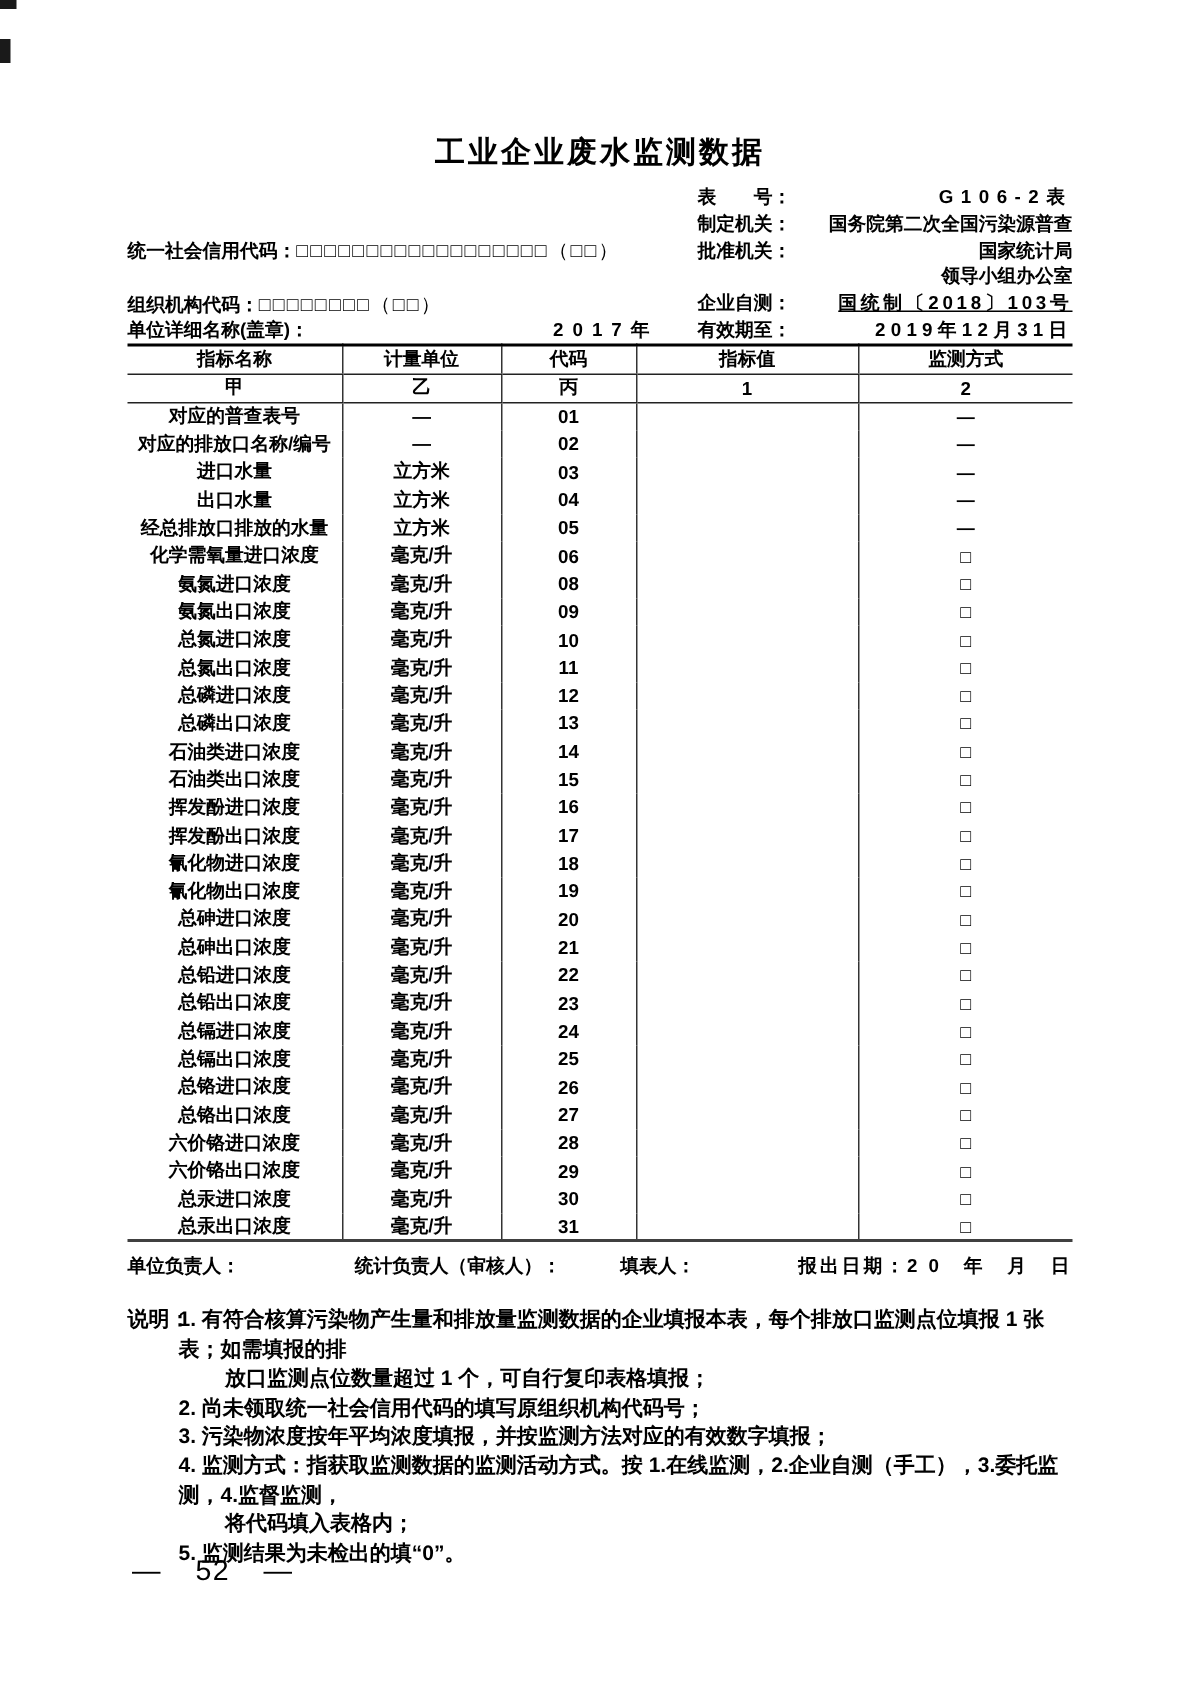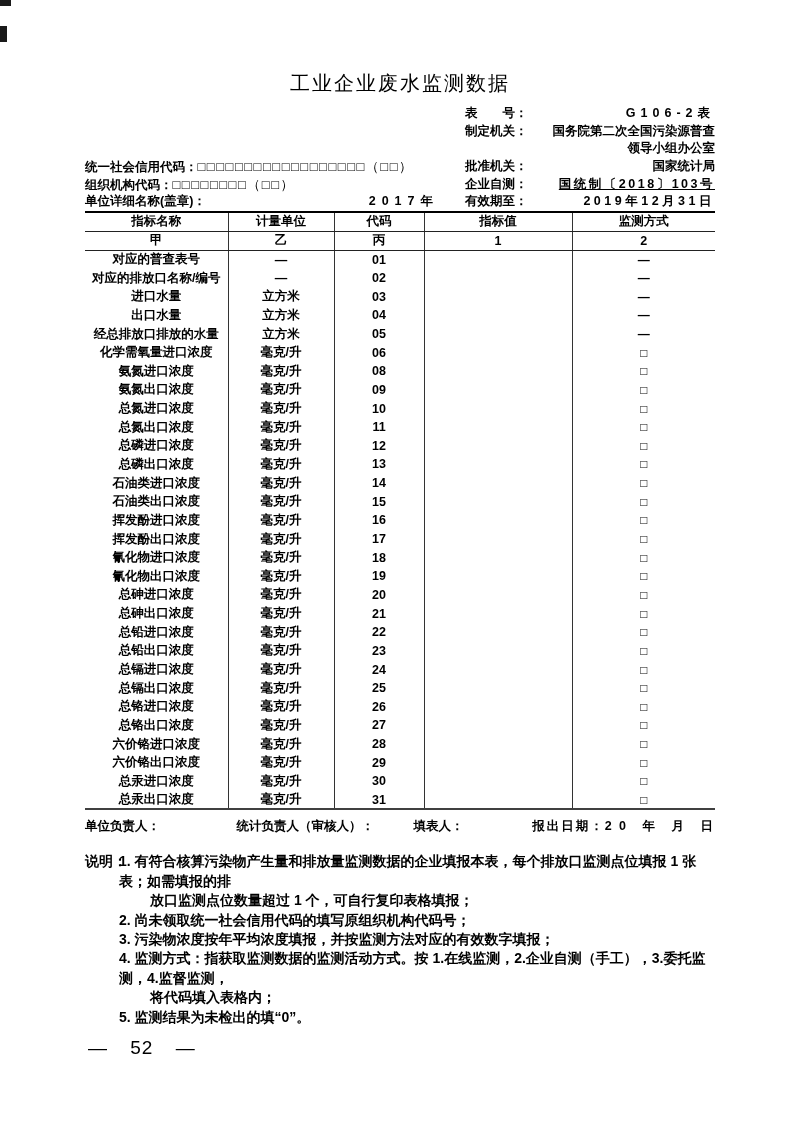"工业企业废水监测数据" .title { font-weight: normal -> bold; padding-top: 70px -> 88px }
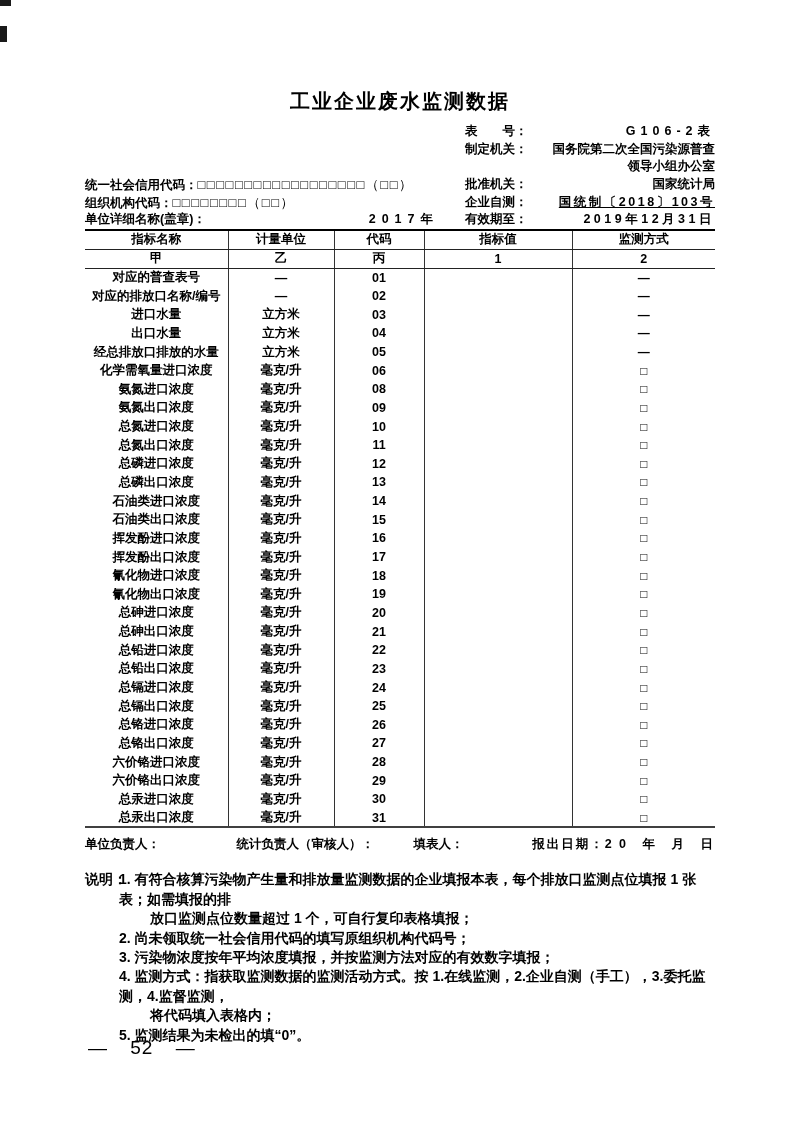"表 号：" .meta-row { align-items: flex-start -> center }
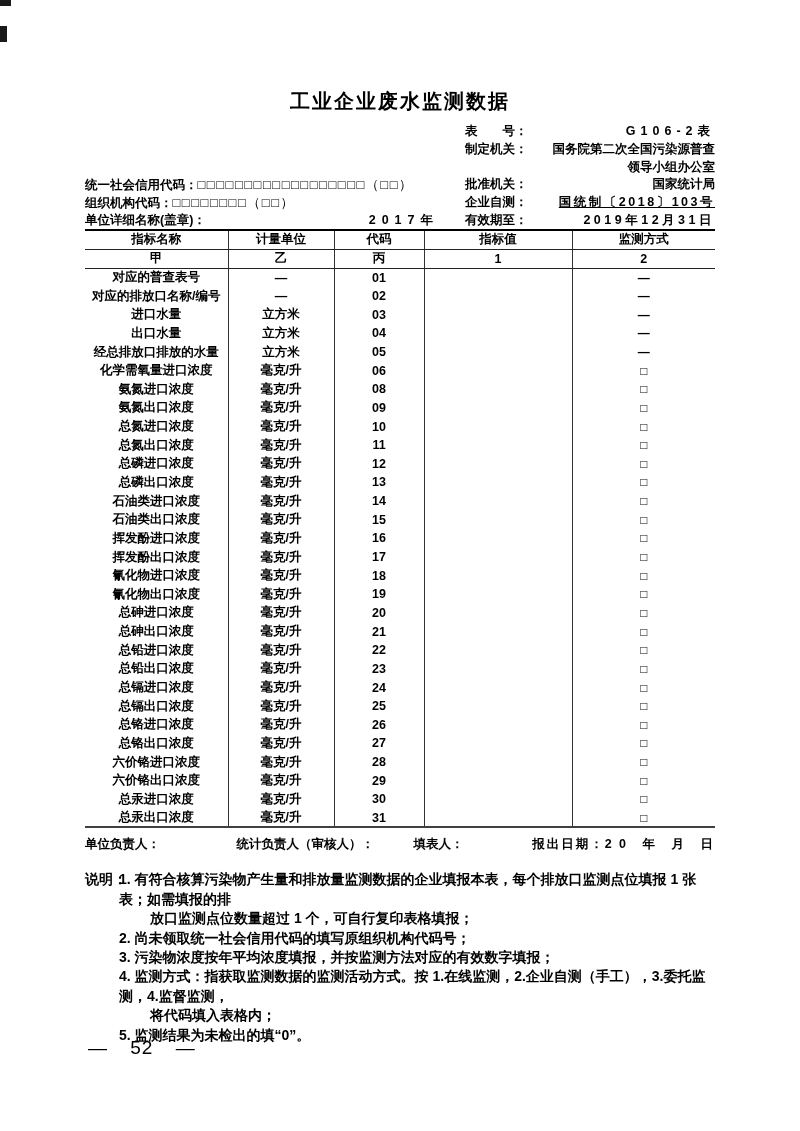"领导小组办公室" div.meta-row { order: before "统一社会信用代码：" -> after "统一社会信用代码：" }
